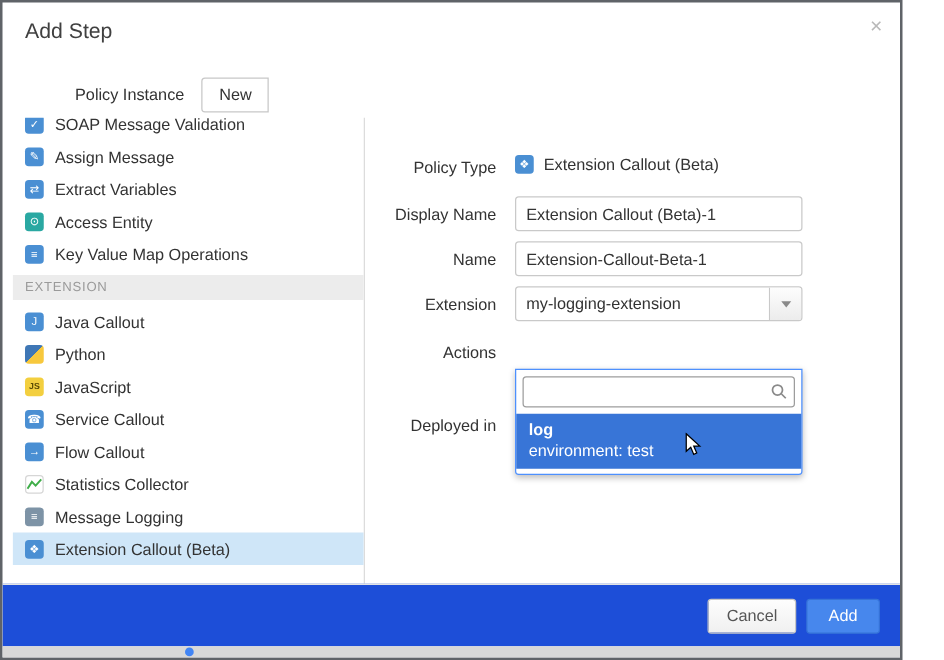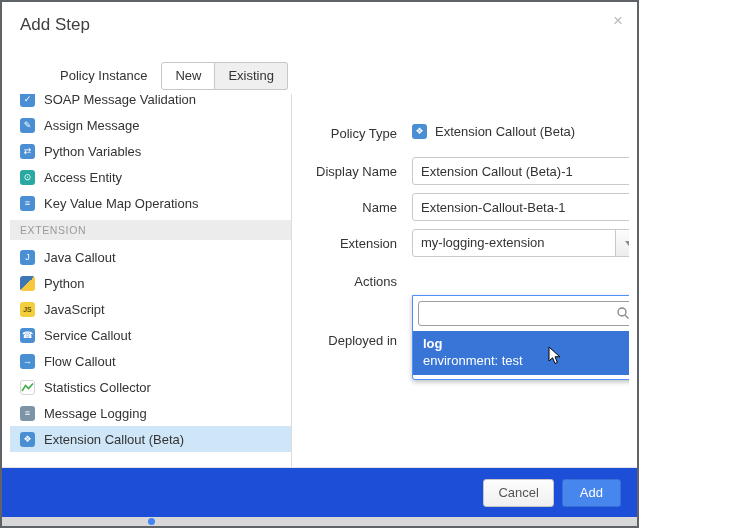"Add Step" .screen { width: 639px -> 722px }
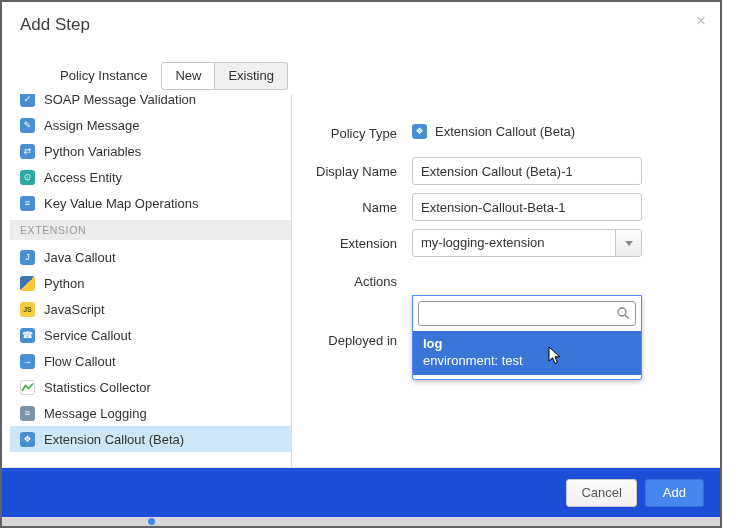"Existing" button.seg-btn { html: <button>Existing</button> -> none }
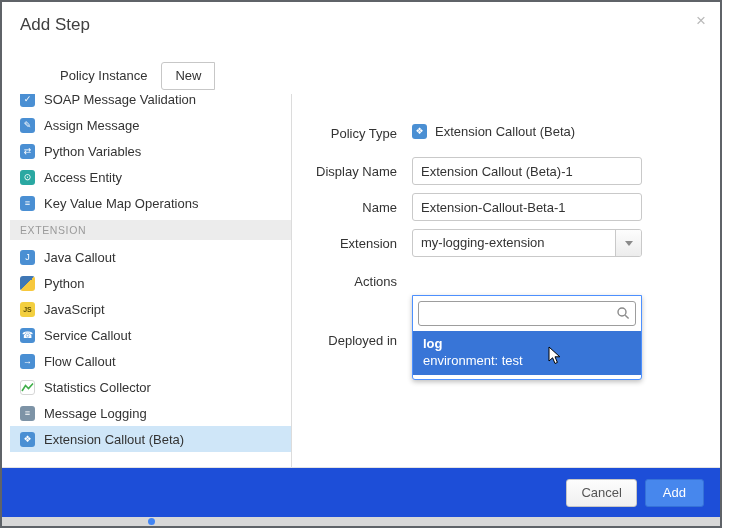"Python Variables" span { text: Python -> Extract }
